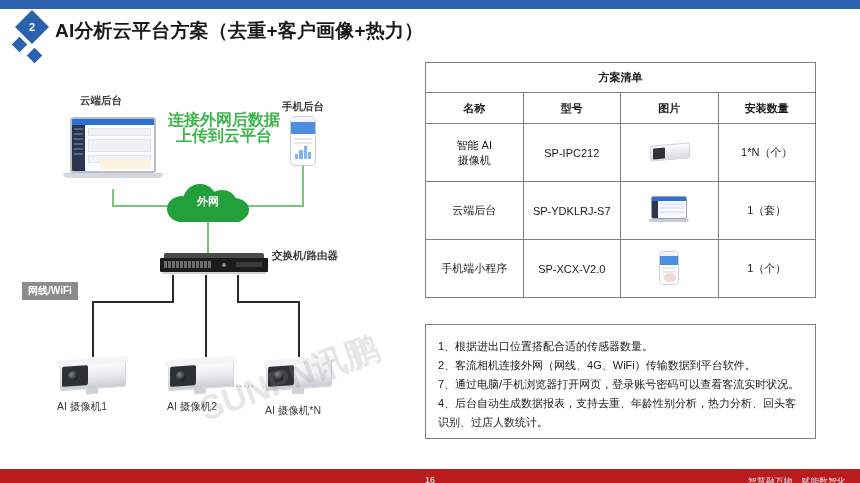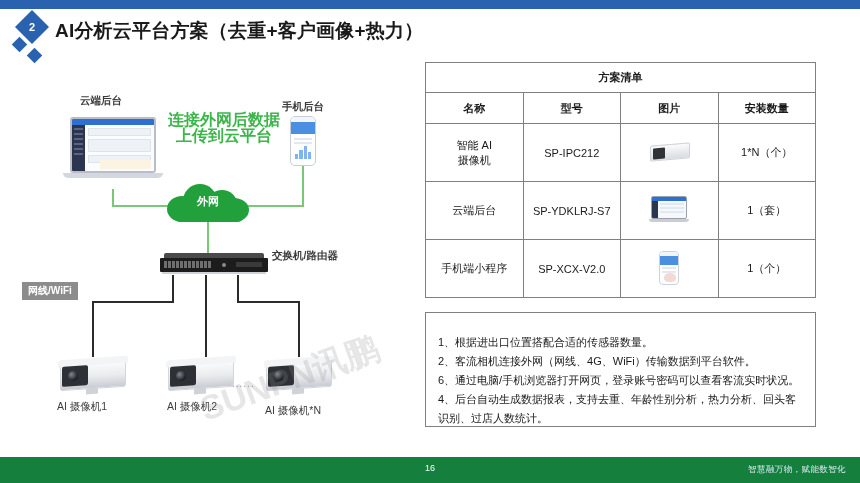"1、根据进出口位置搭配合适的传感器数量。" .notes { padding: 20px 10px 6px 12px -> 12px 10px 6px 12px; top: 312px -> 324px }
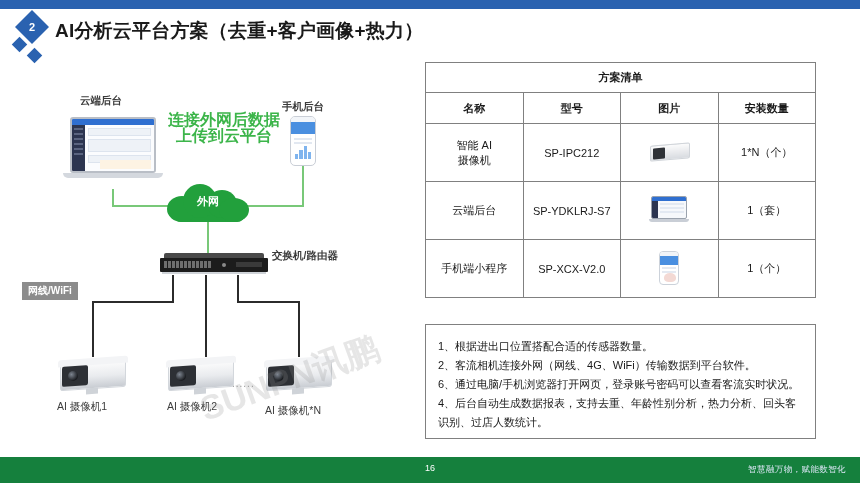"6、通过电脑/手机浏览器打开网页，登录账号密码可以查看客流实时状况。" p { text: 6 -> 7 }
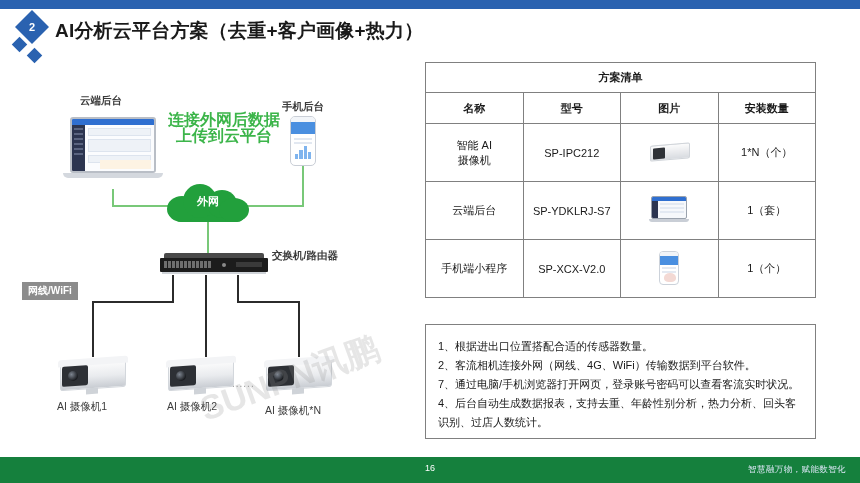"16" .footer { background: #15803d -> #b91c1c; height: 26px -> 14px }
